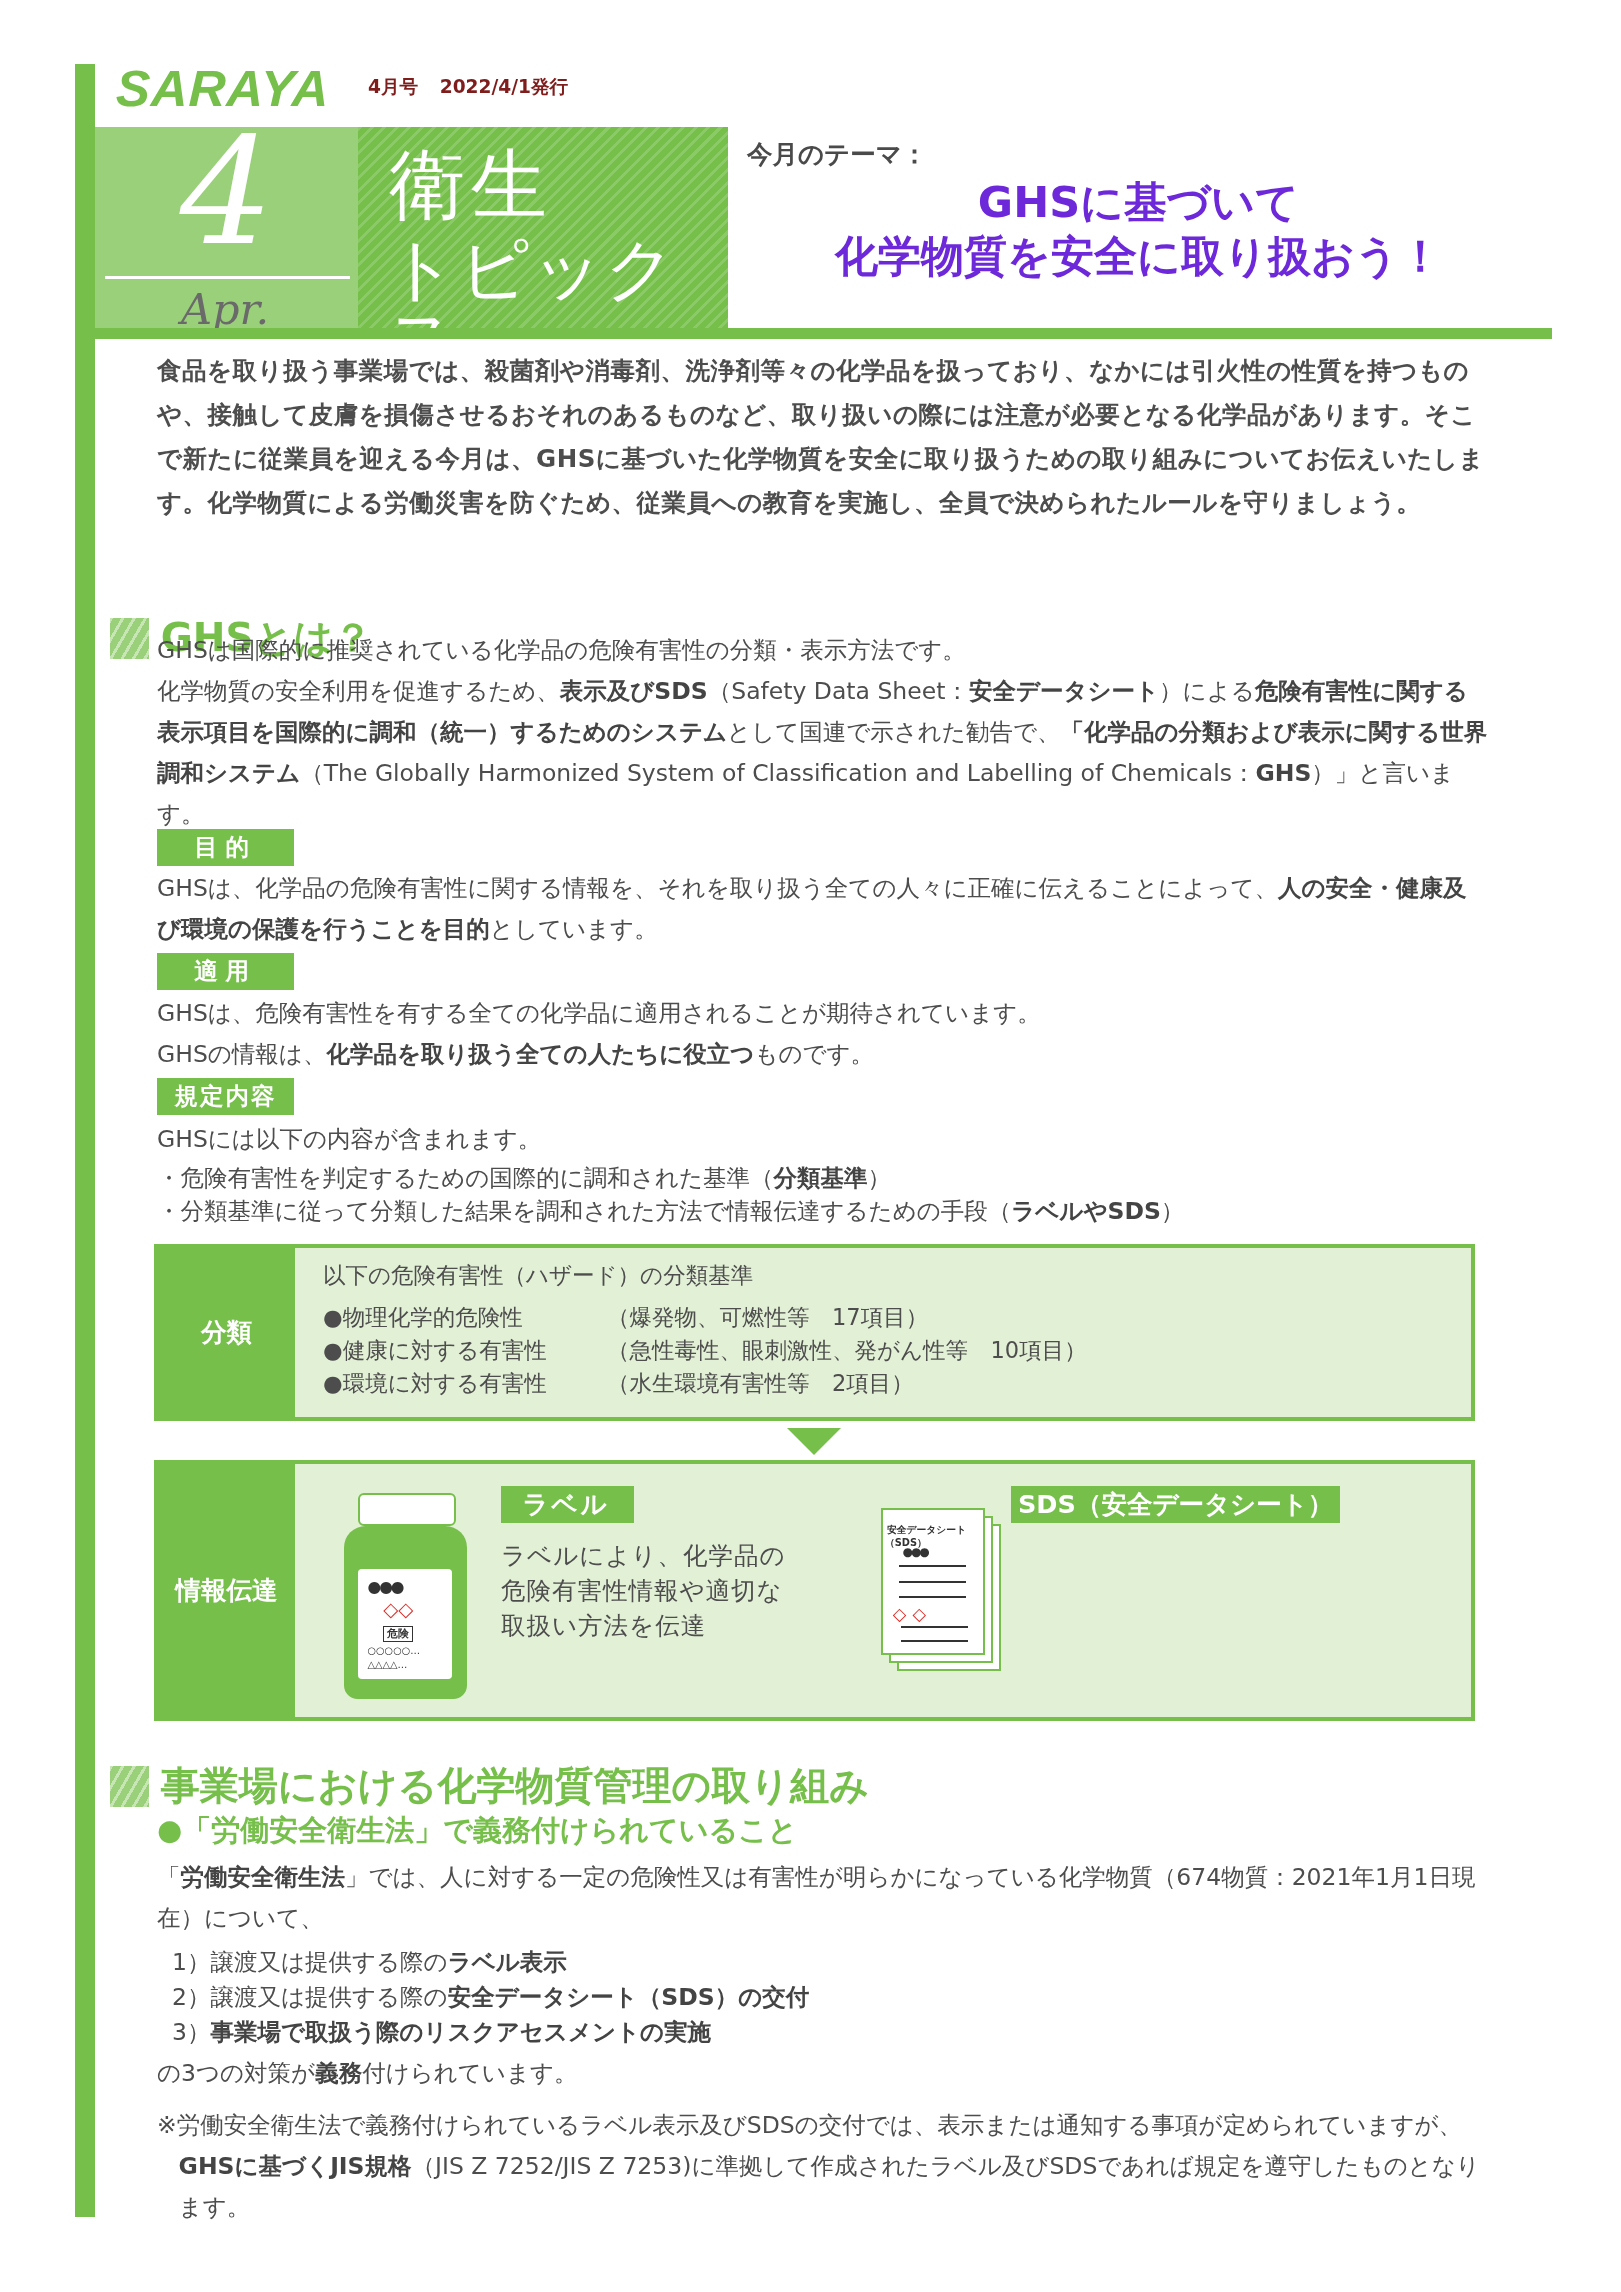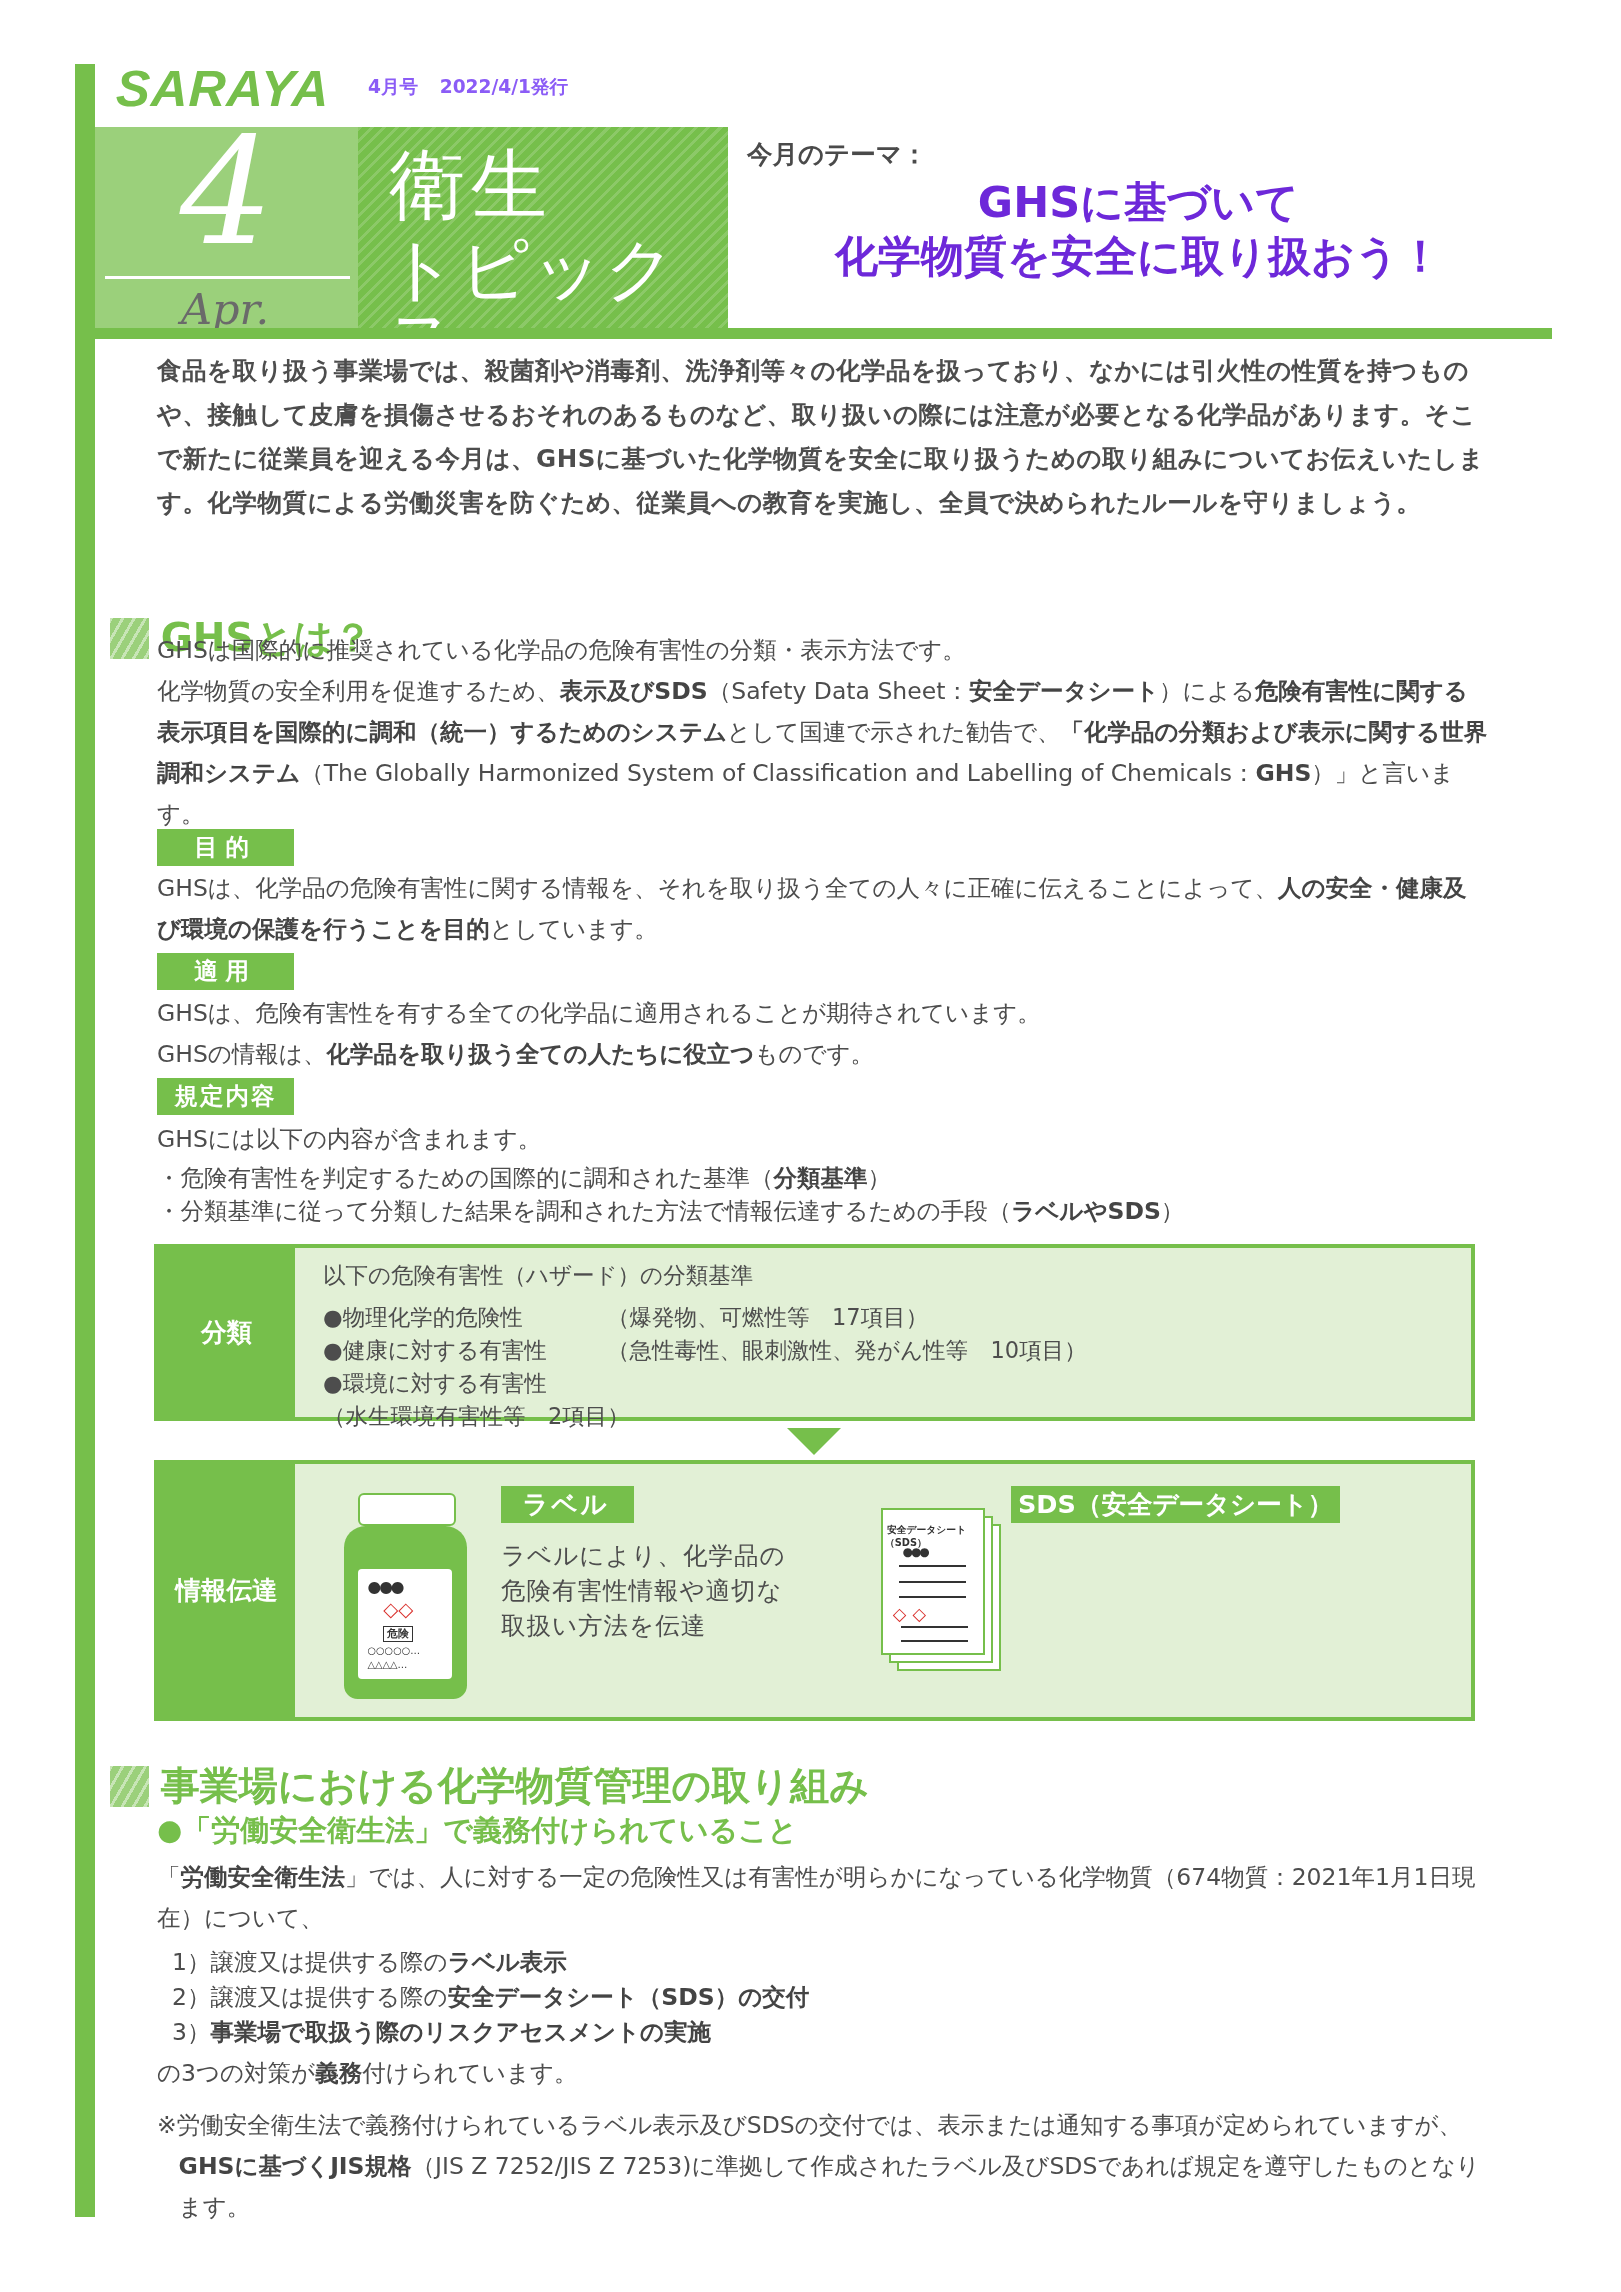"4月号 2022/4/1発行" .issue { color: #8b5cf6 -> #7f1d1d }
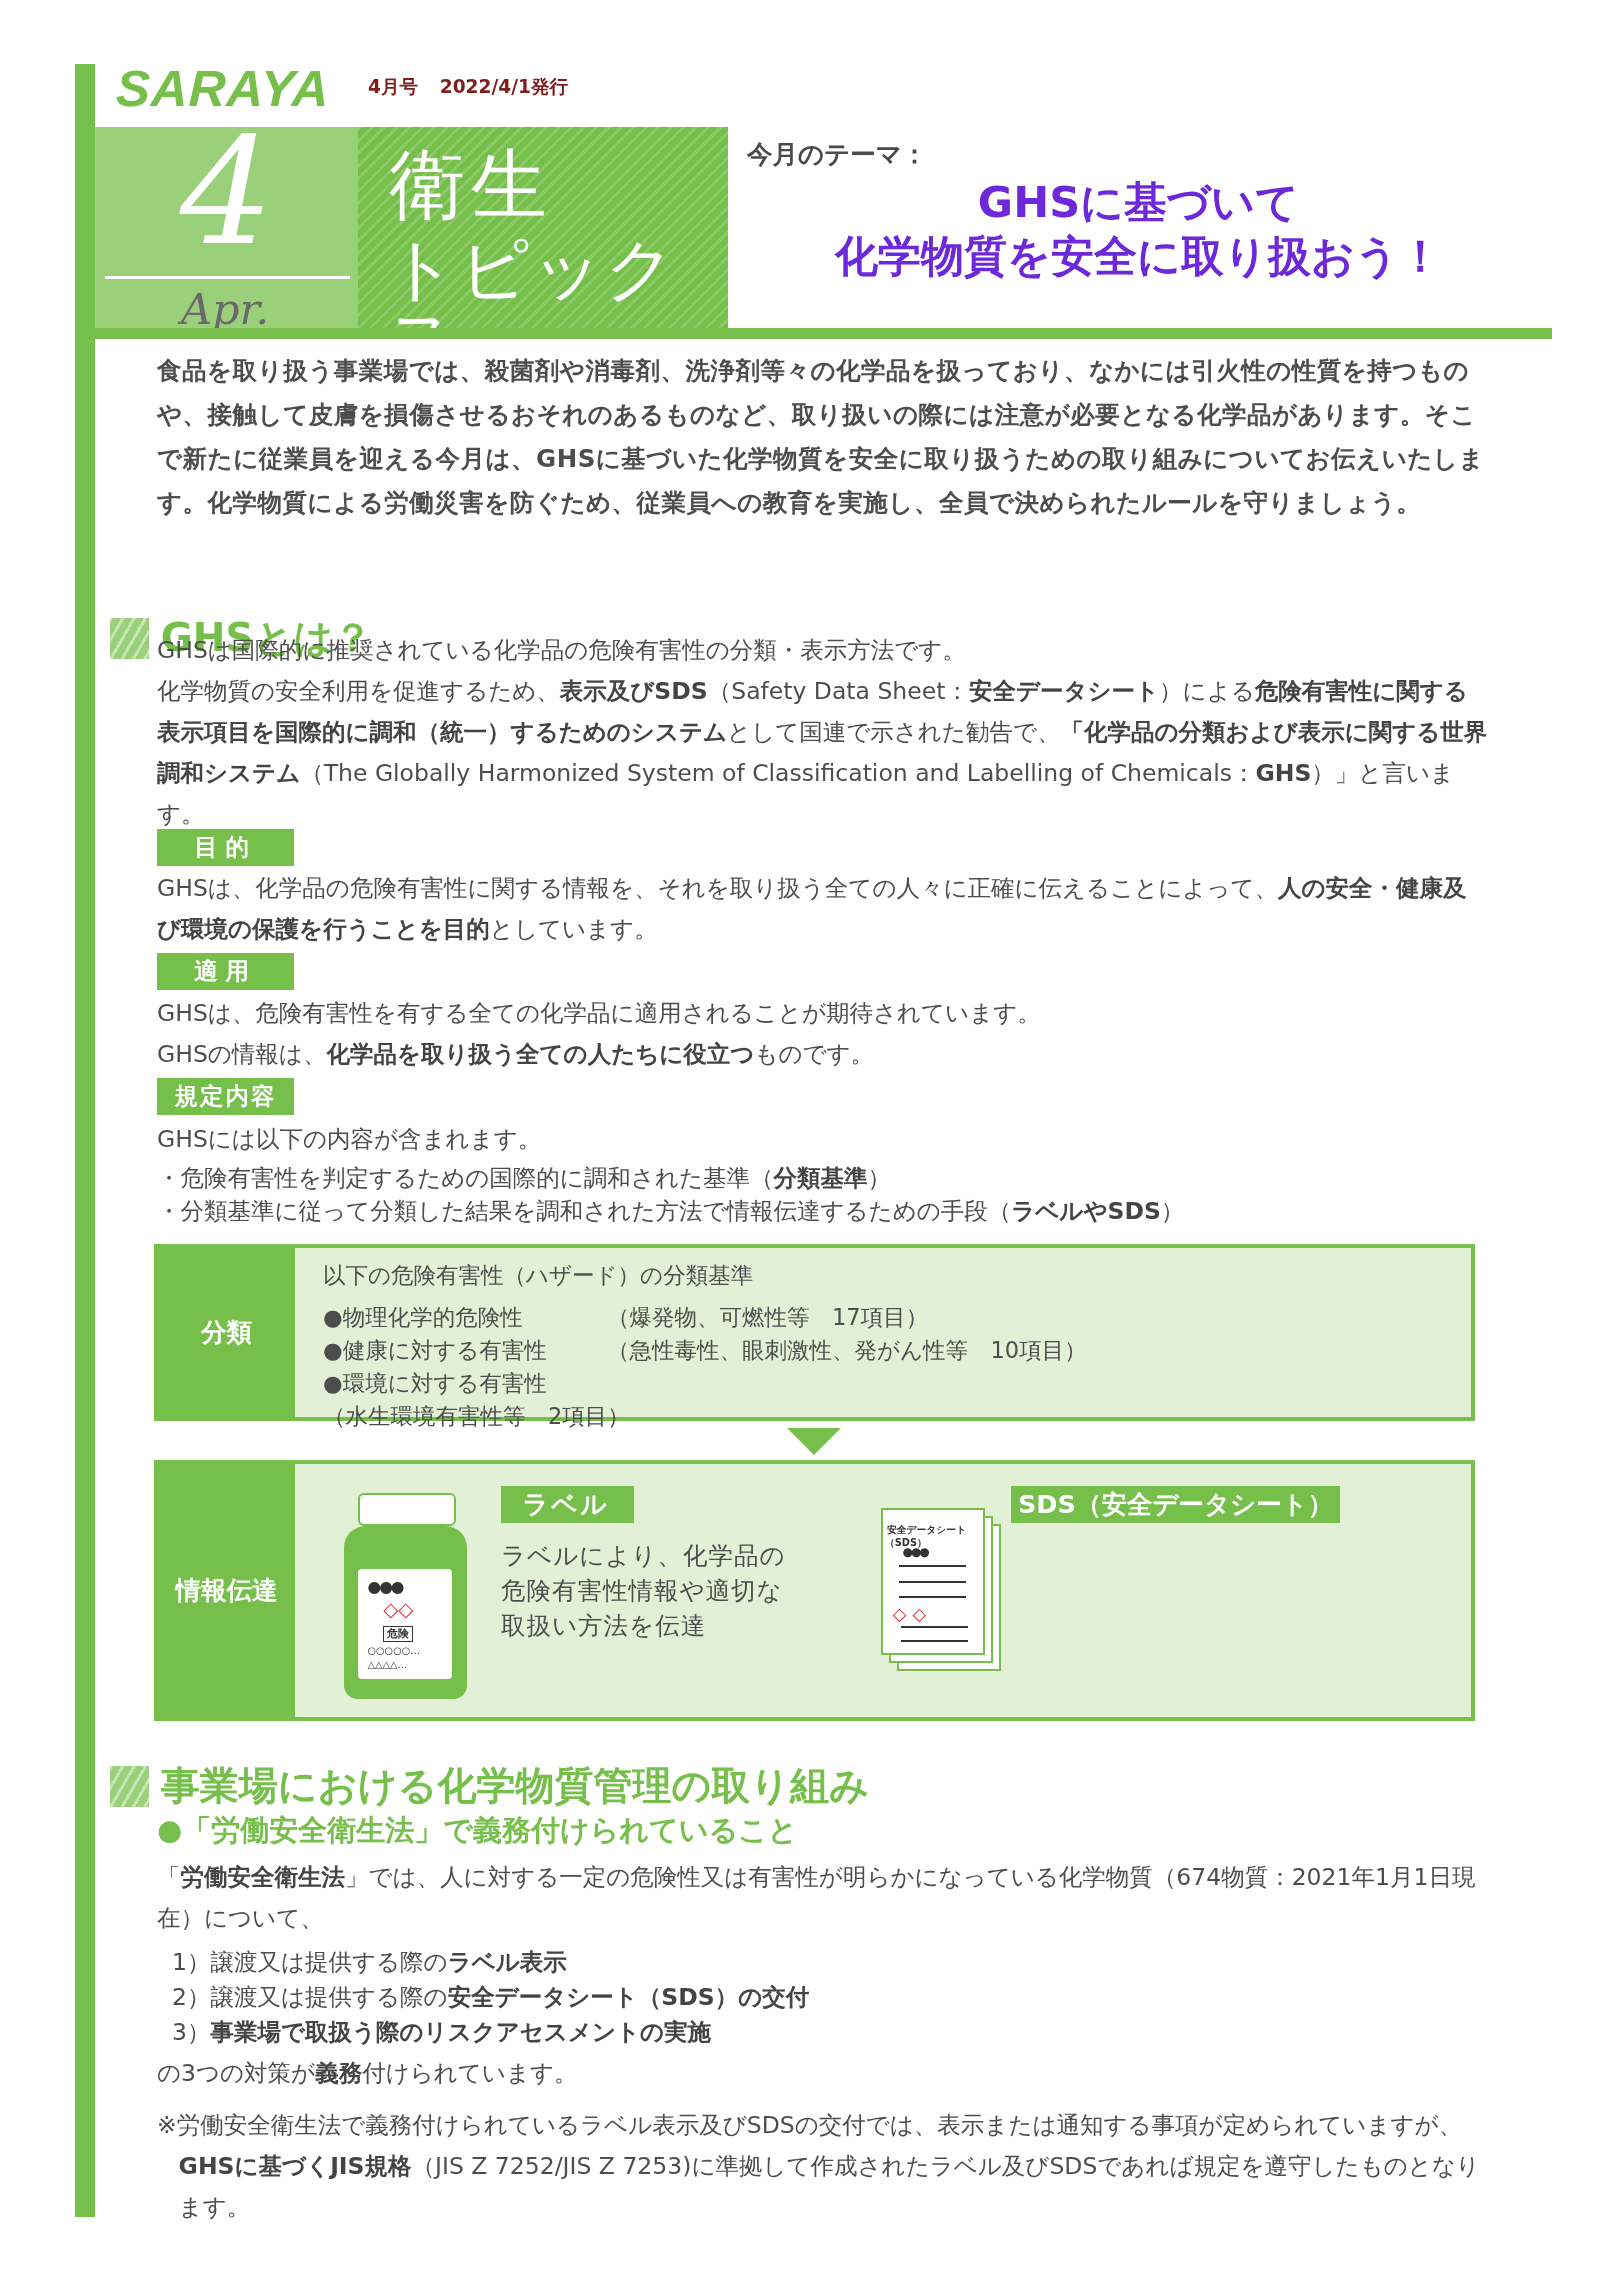"●環境に対する有害性" div { flex-direction: column -> none }
